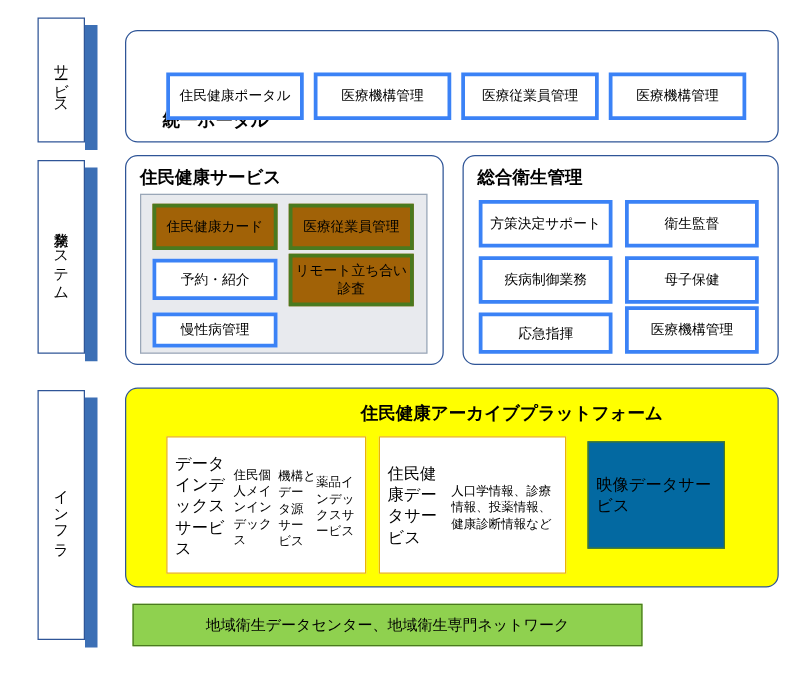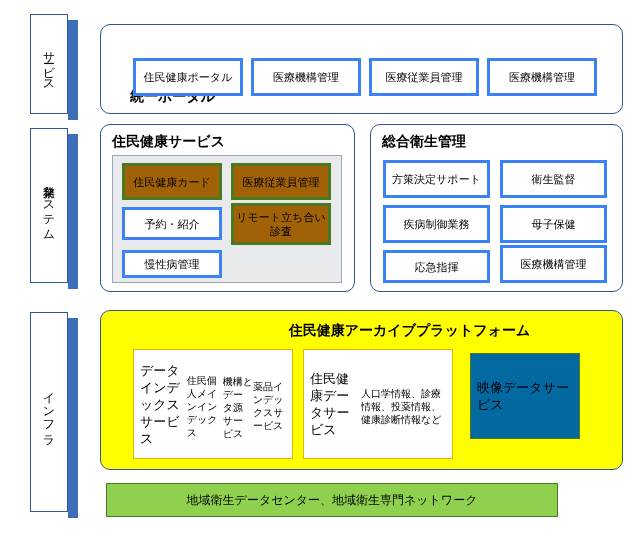"地域衛生データセンター、地域衛生専門ネットワーク" div.bottom-bar { width: 452px -> 408px }
